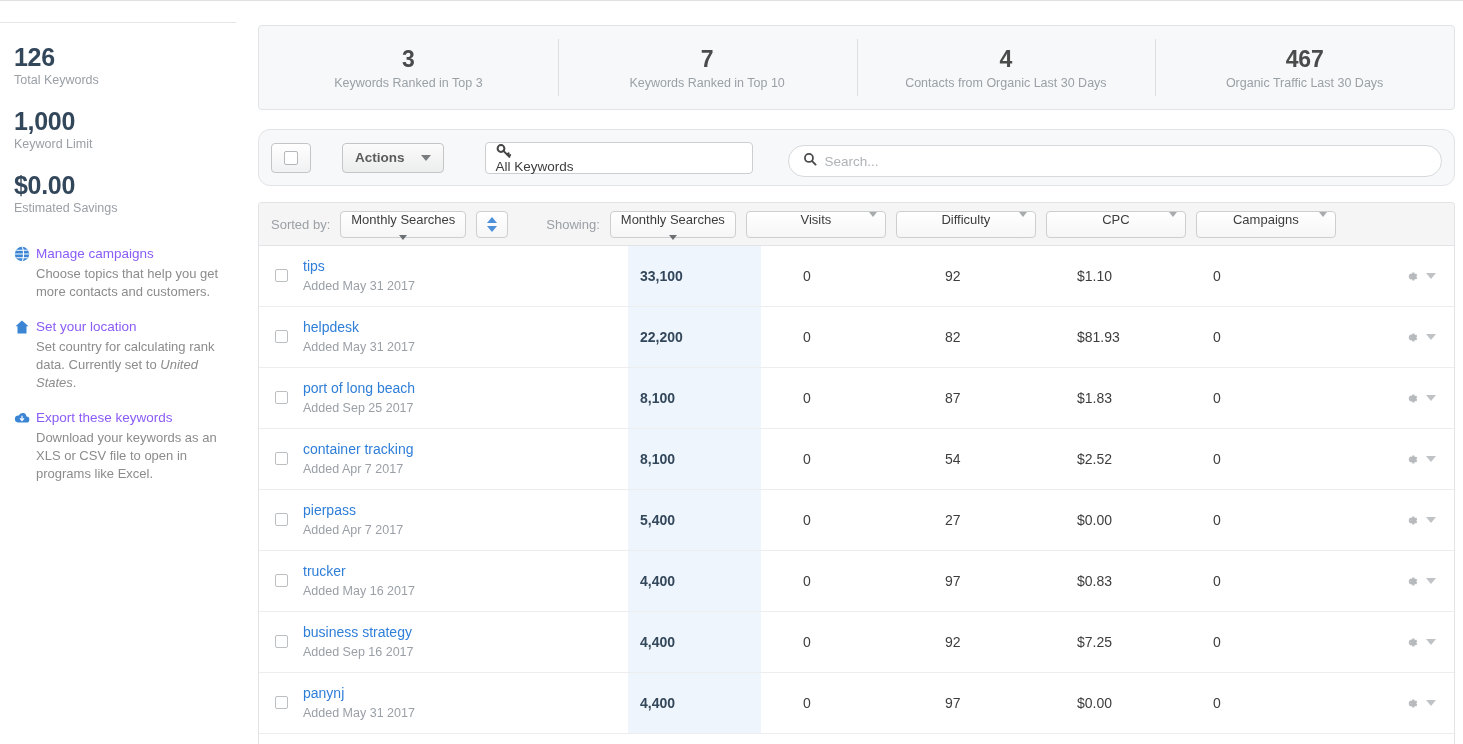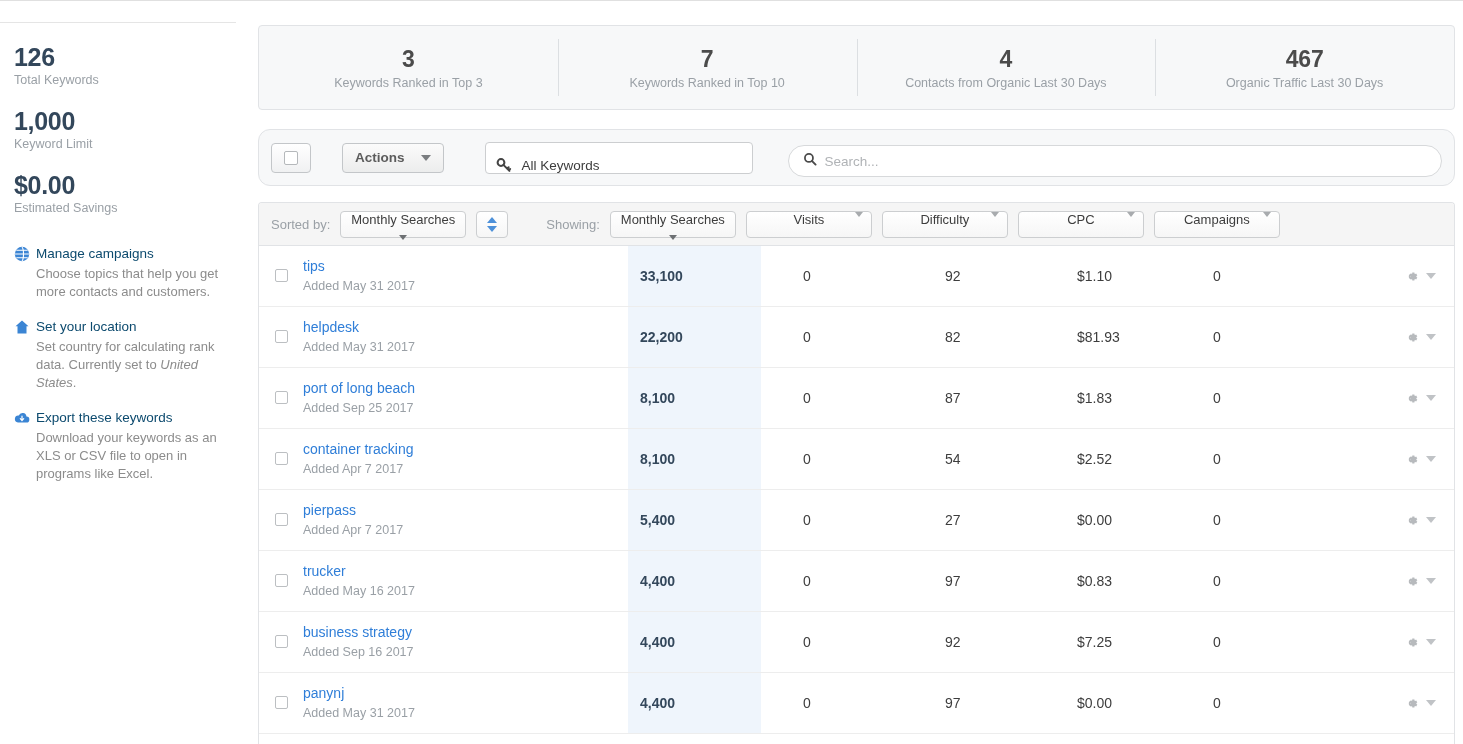"All Keywords" .sel { align-items: flex-end -> flex-start; flex-direction: none -> column }
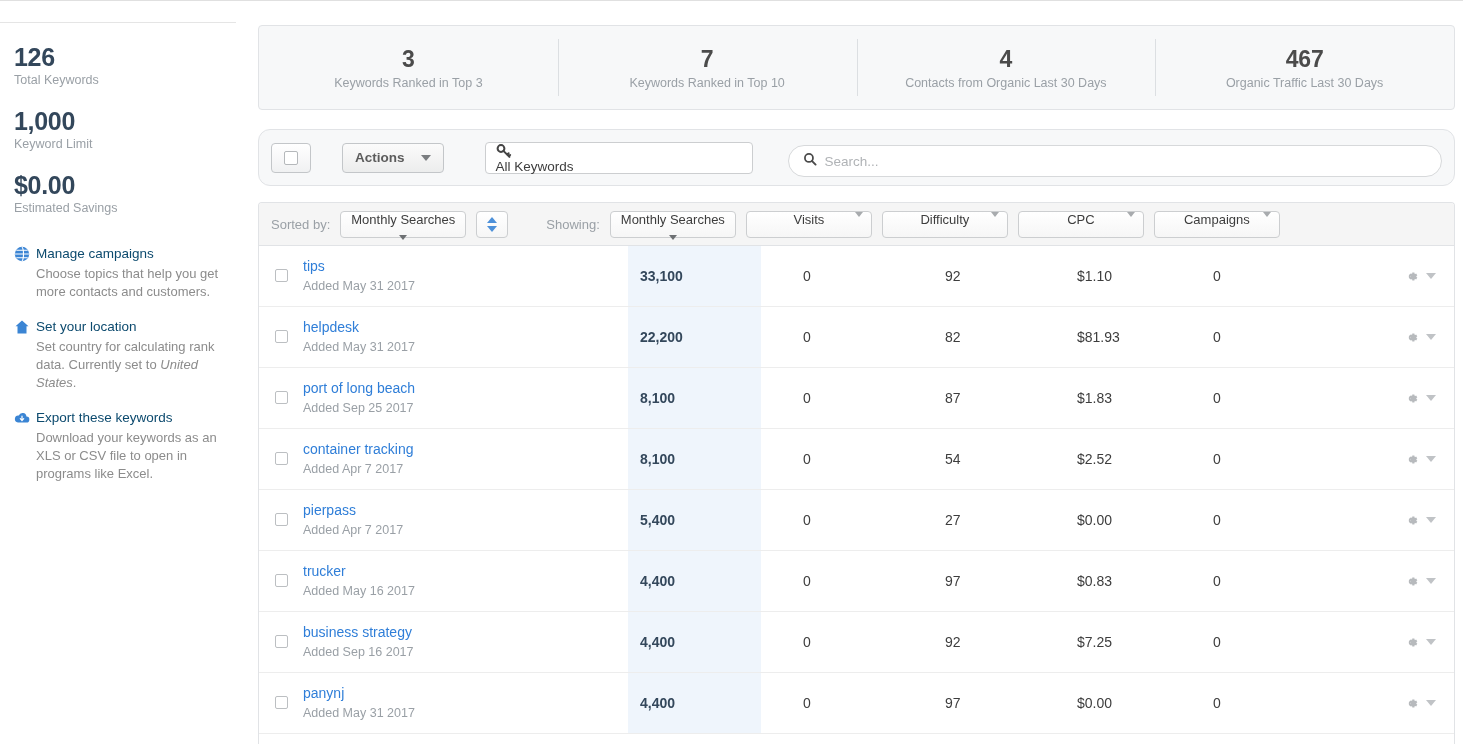"Visits" .fb-sel.fixed { width: 126px -> 140px }
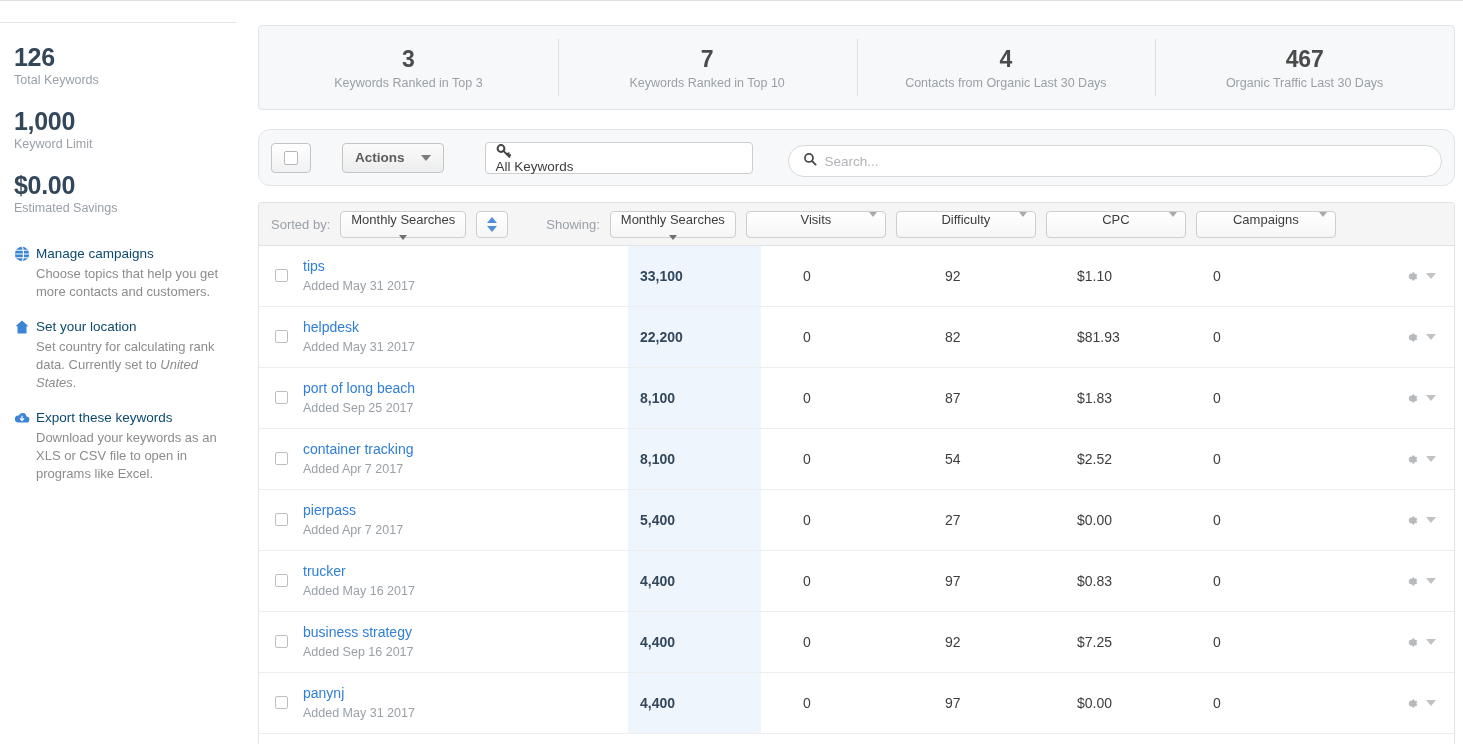"Manage campaigns" .link-title { color: #0c4a6e -> #8b5cf6 }
